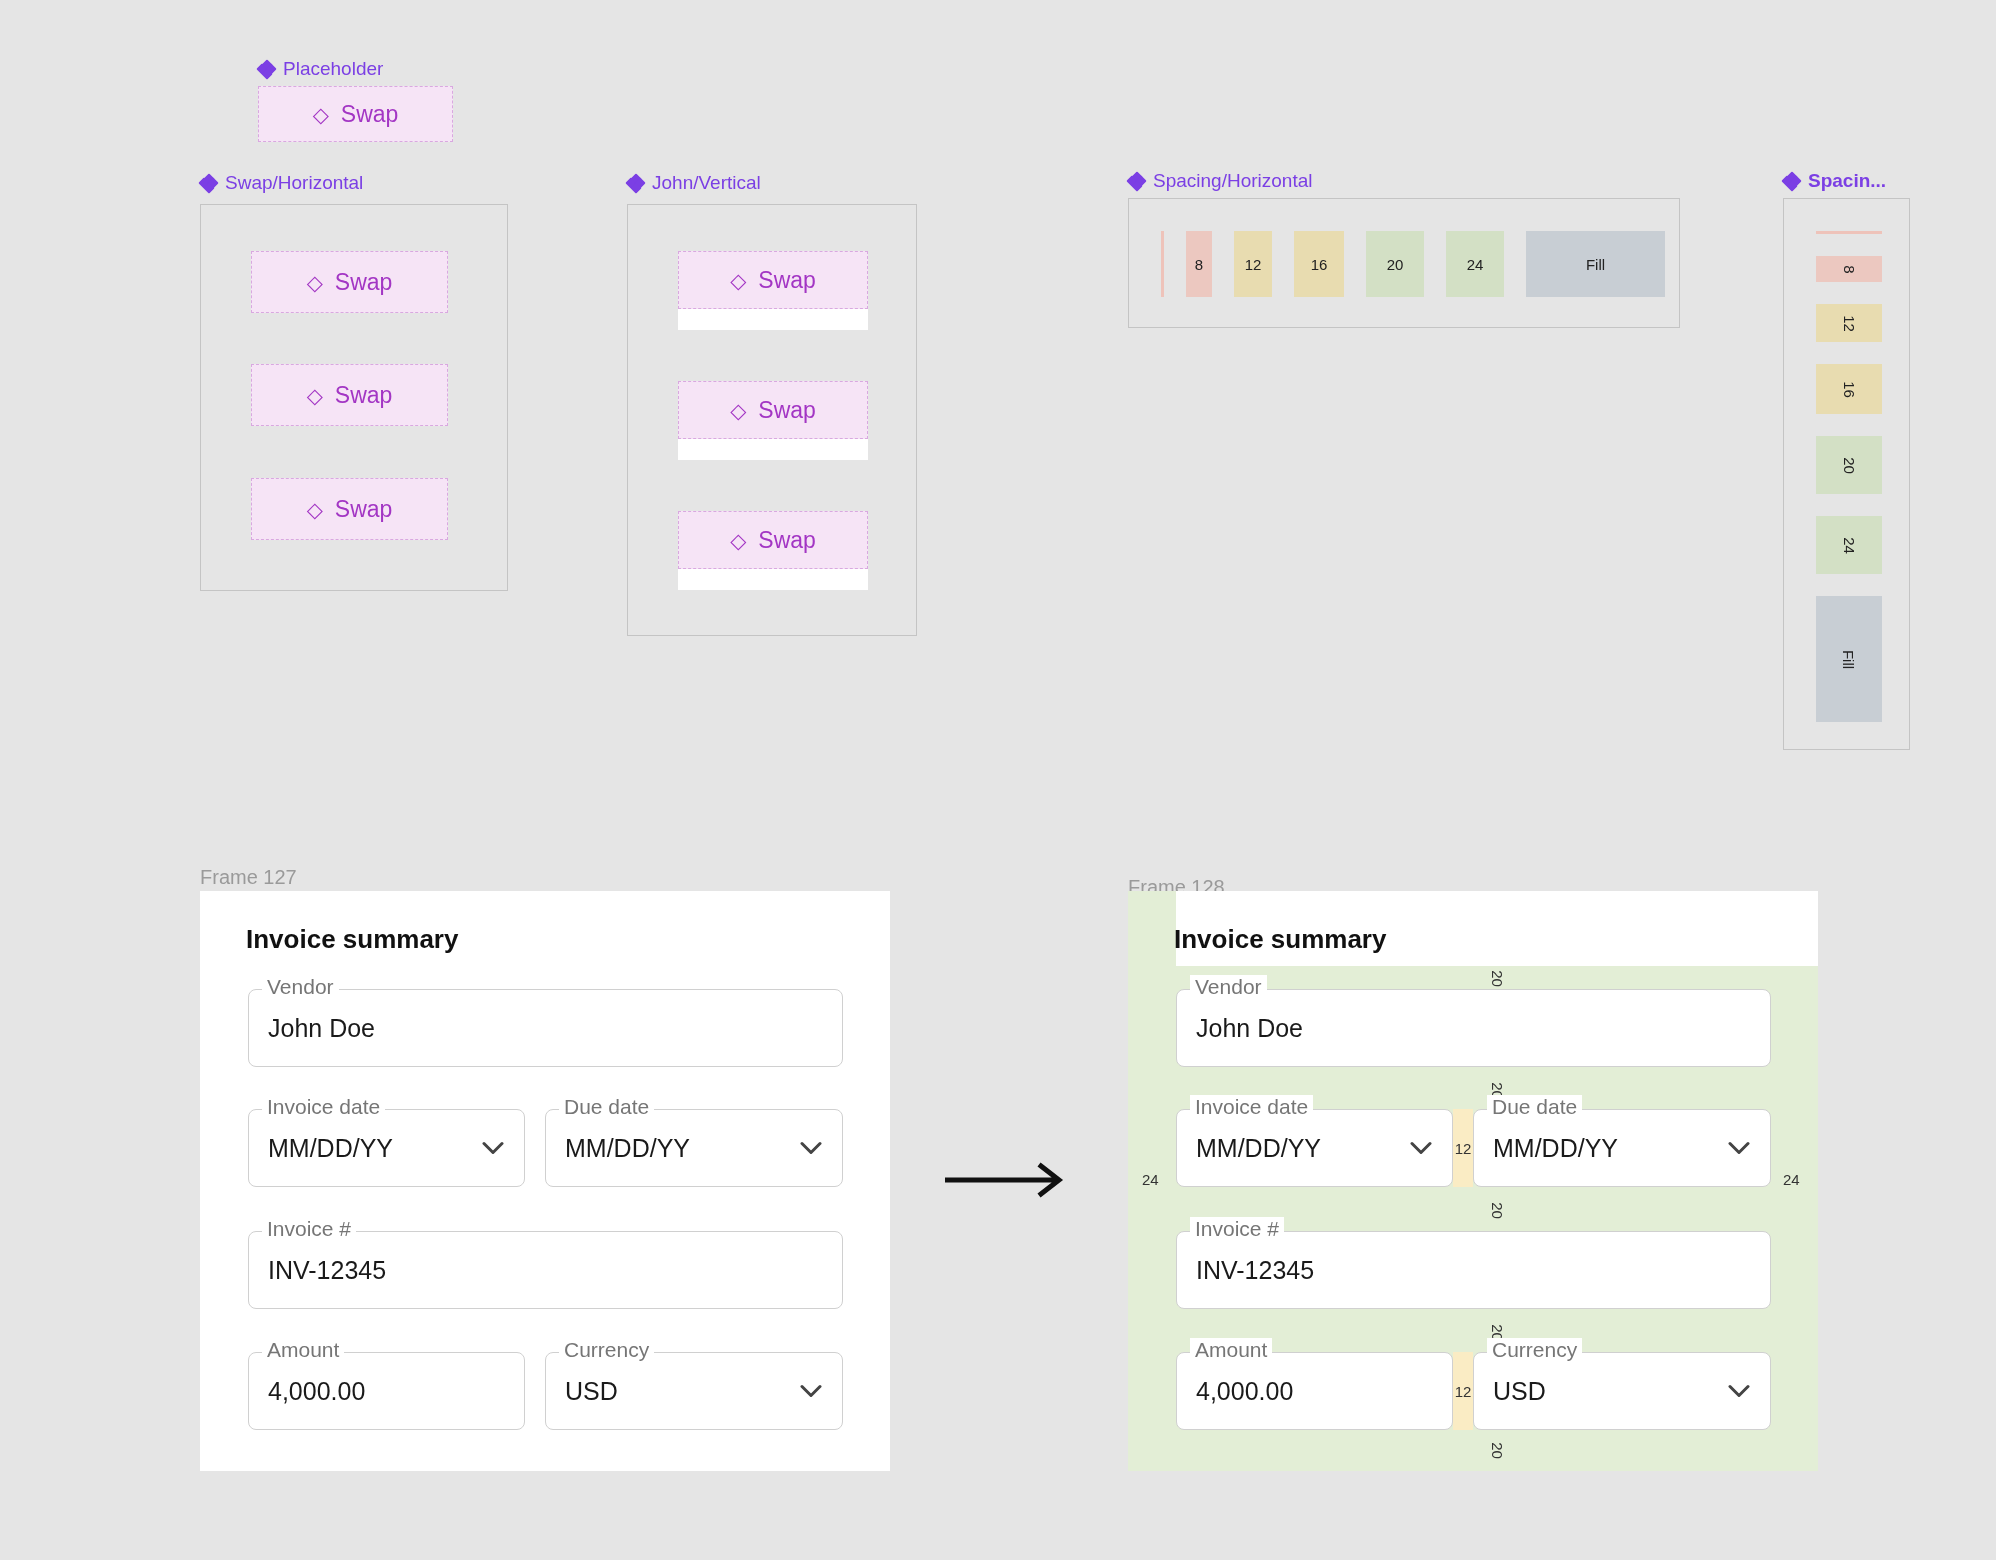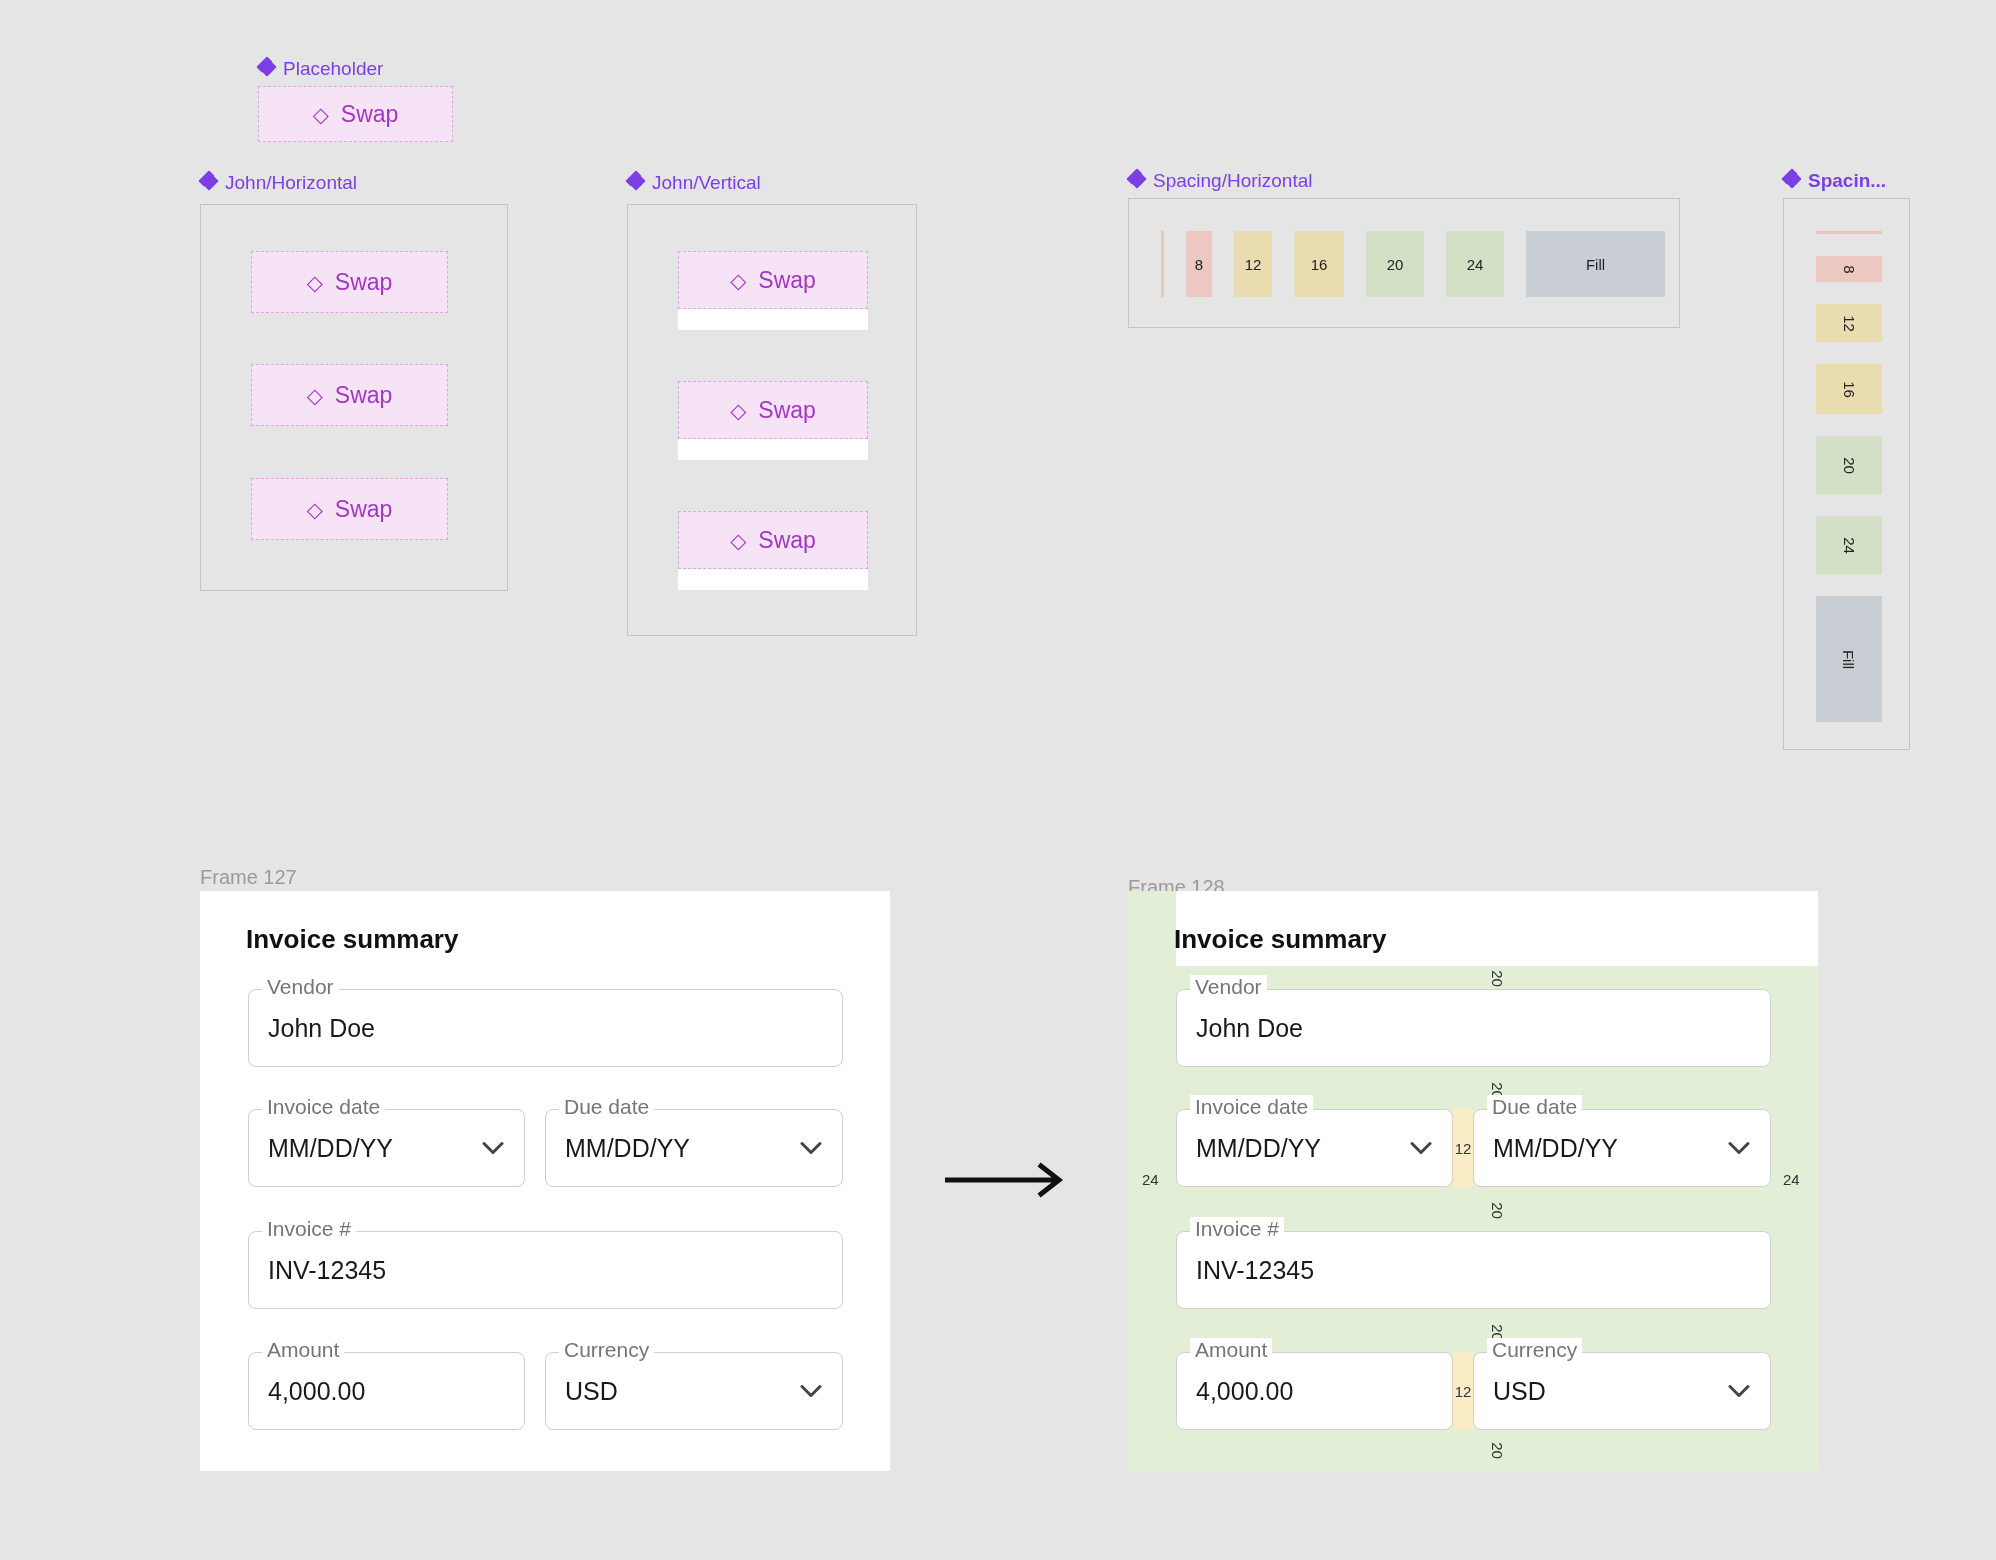"Placeholder" .comp-label { align-items: flex-start -> center }
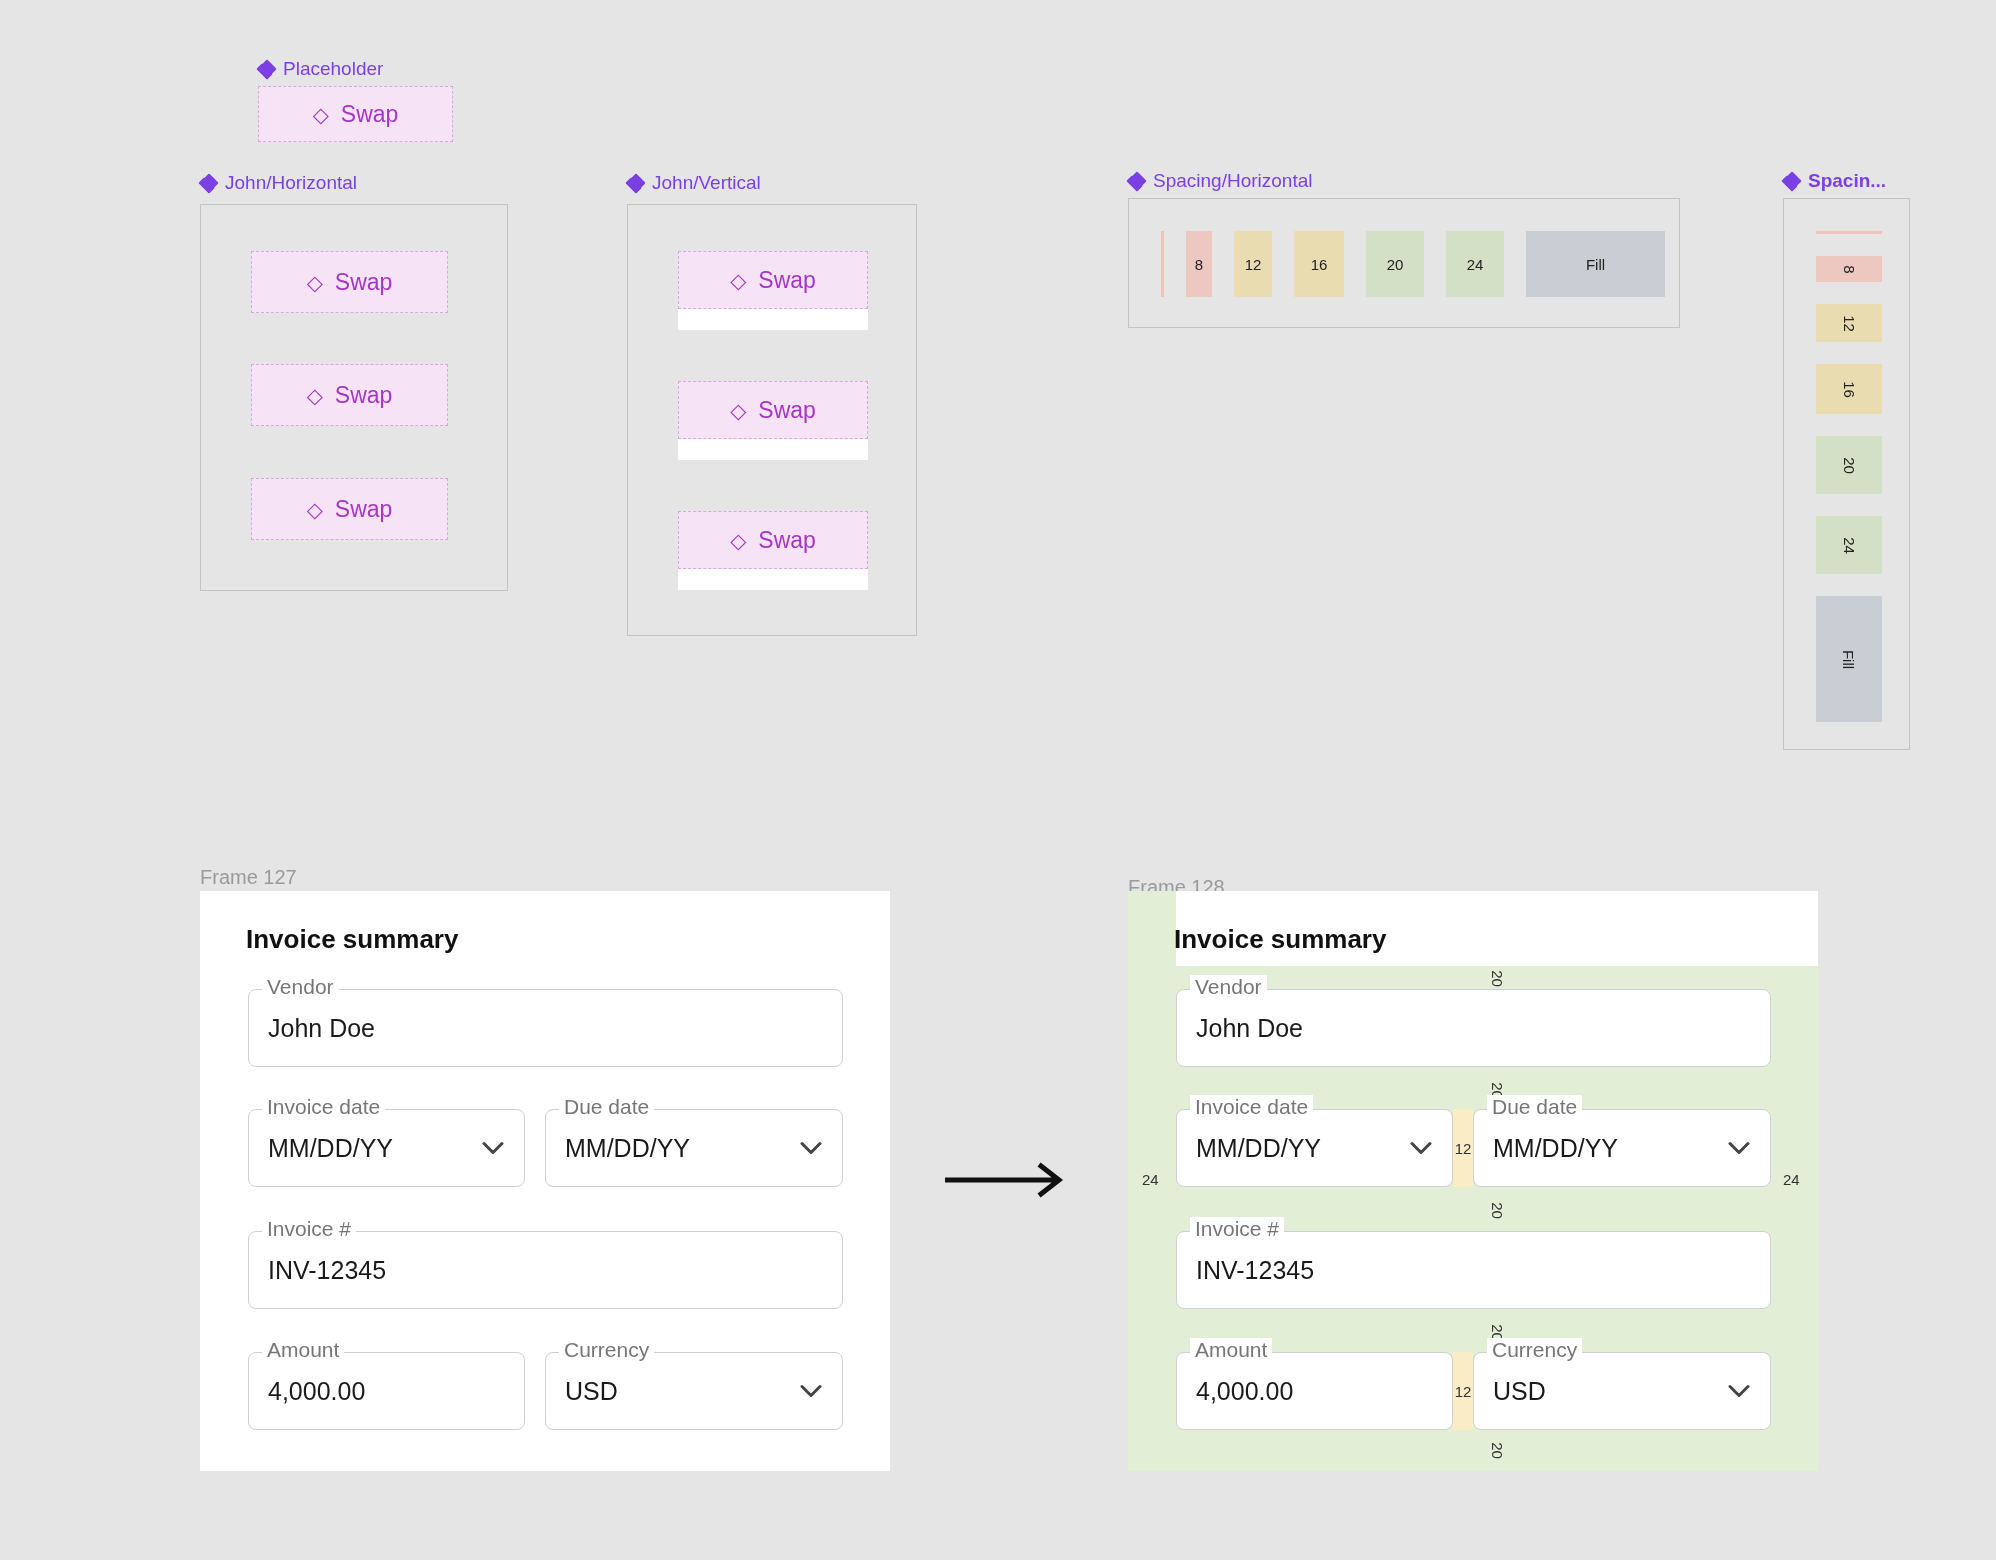"John/Horizontal" span { text: John/Horizontal -> Swap/Horizontal }
